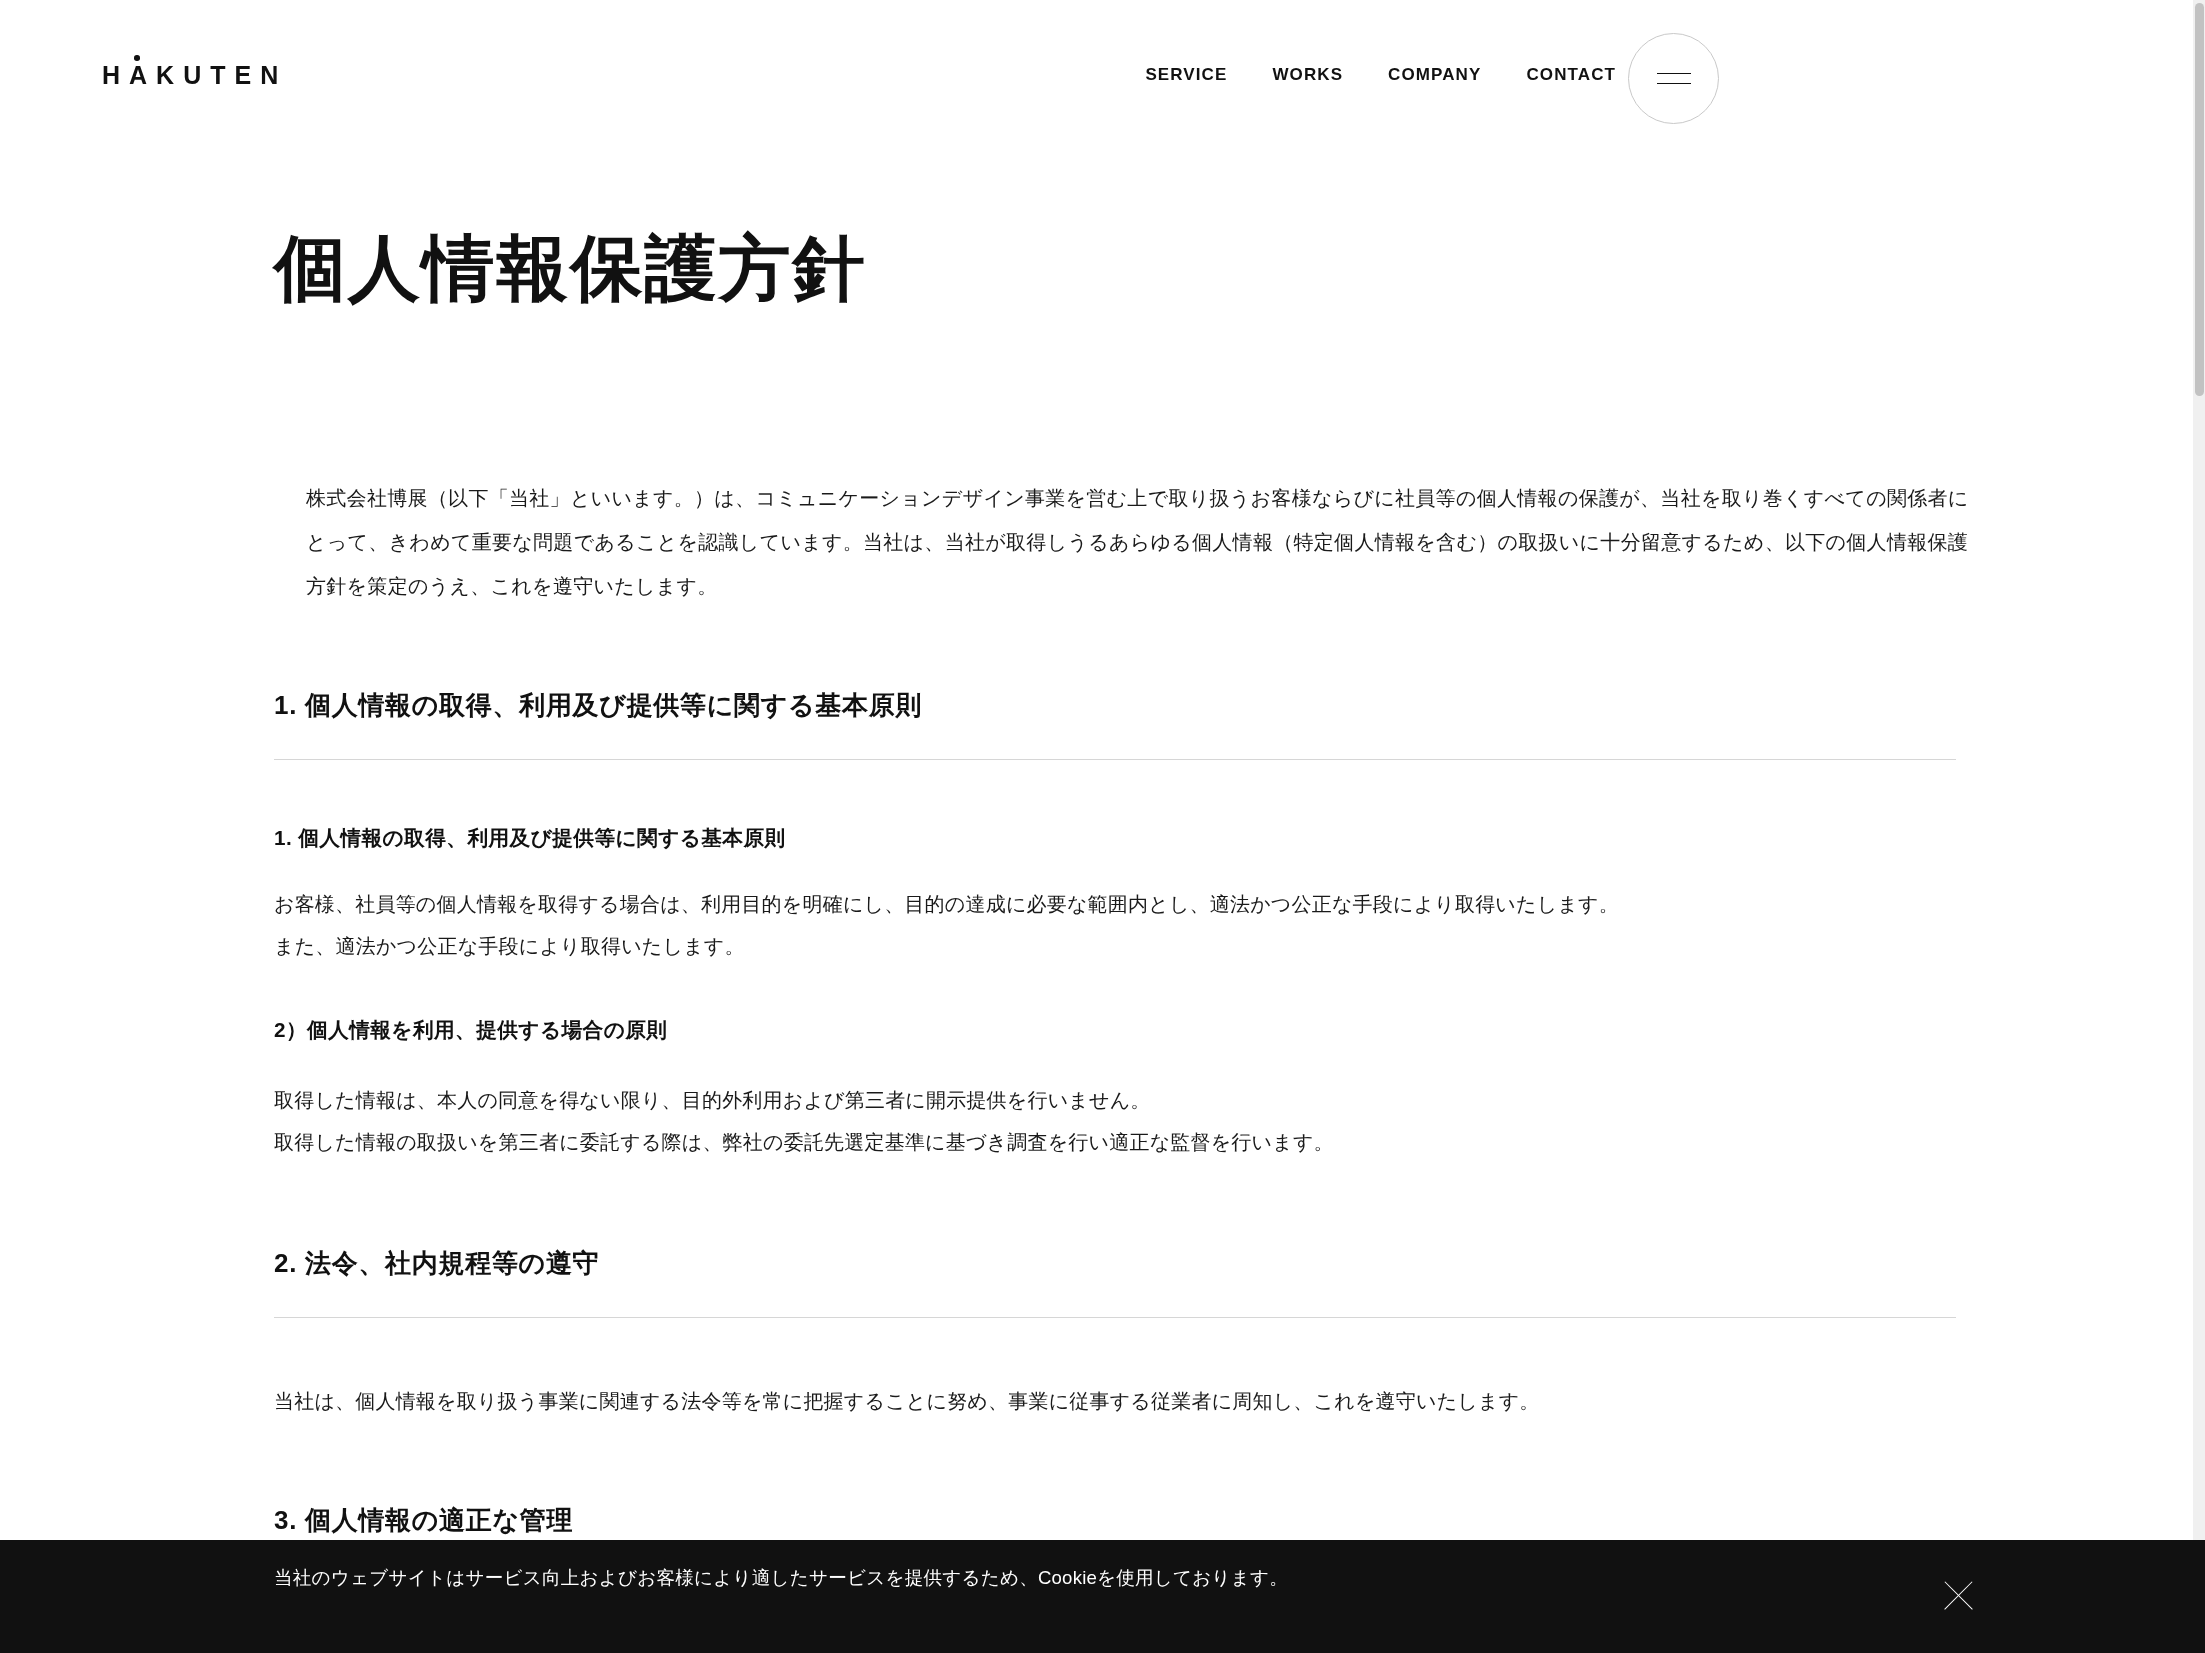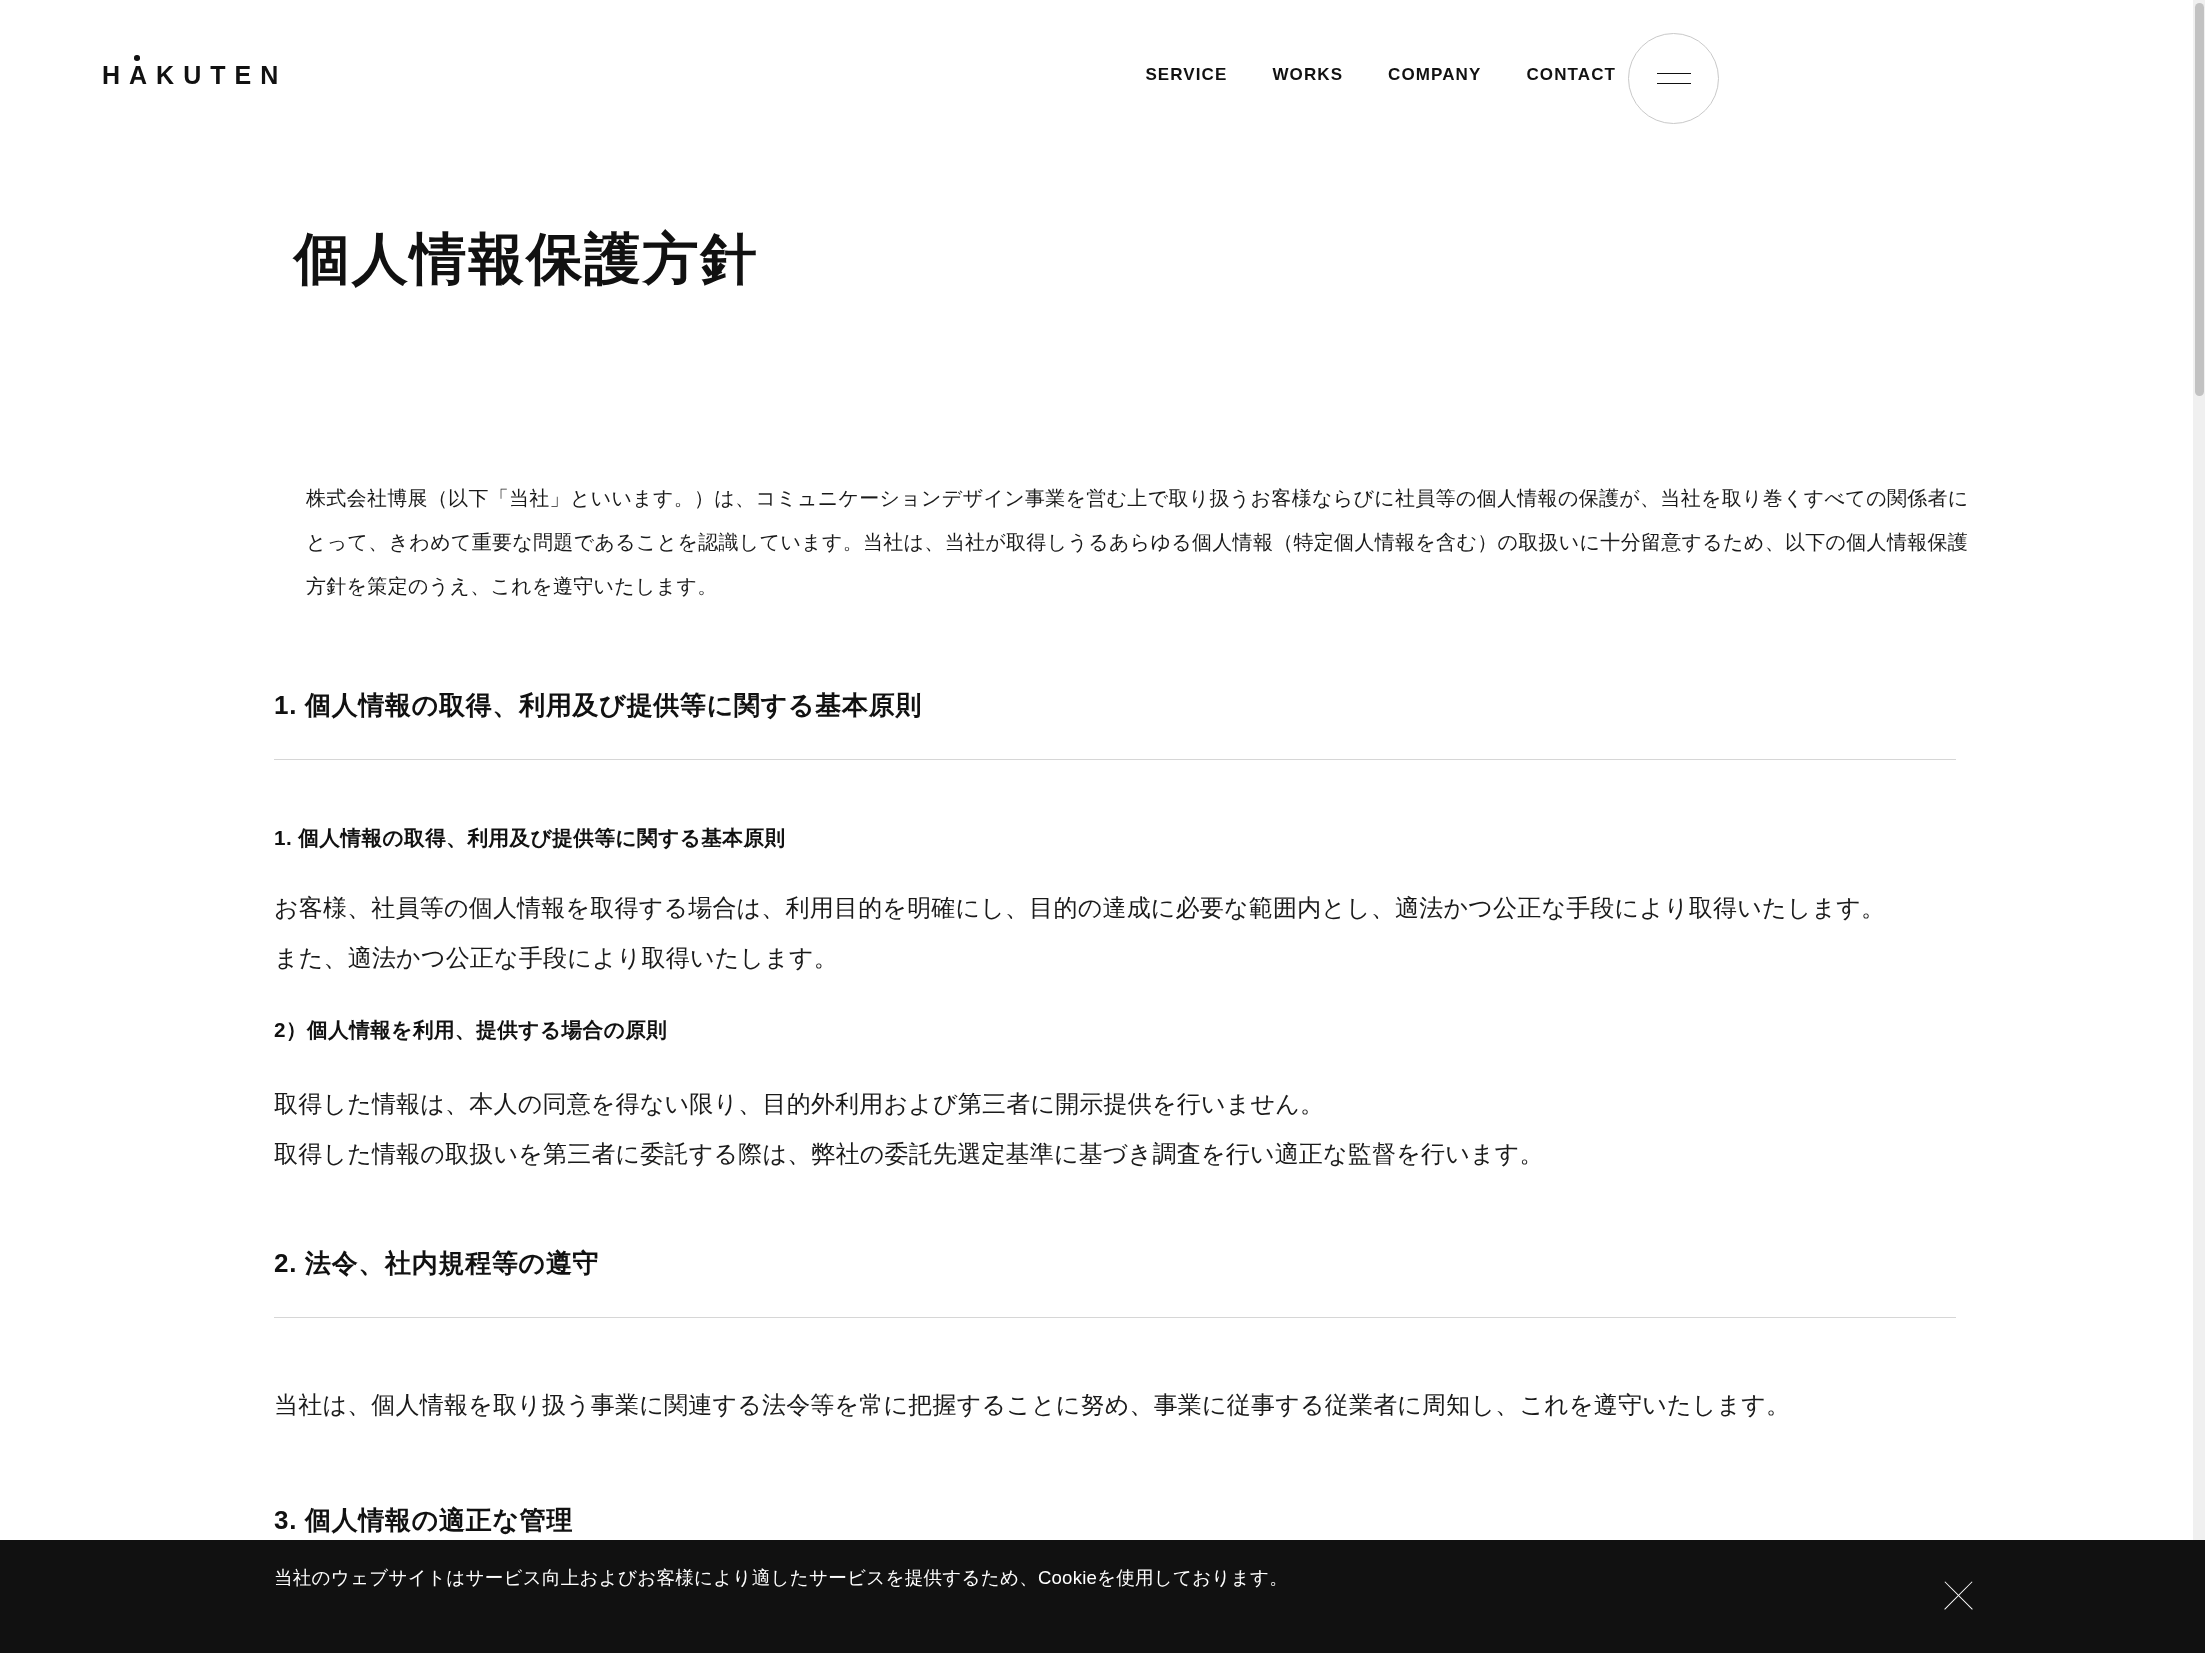"個人情報保護方針" .page-title { font-size: 56px -> 72px; margin-left: 20px -> none }
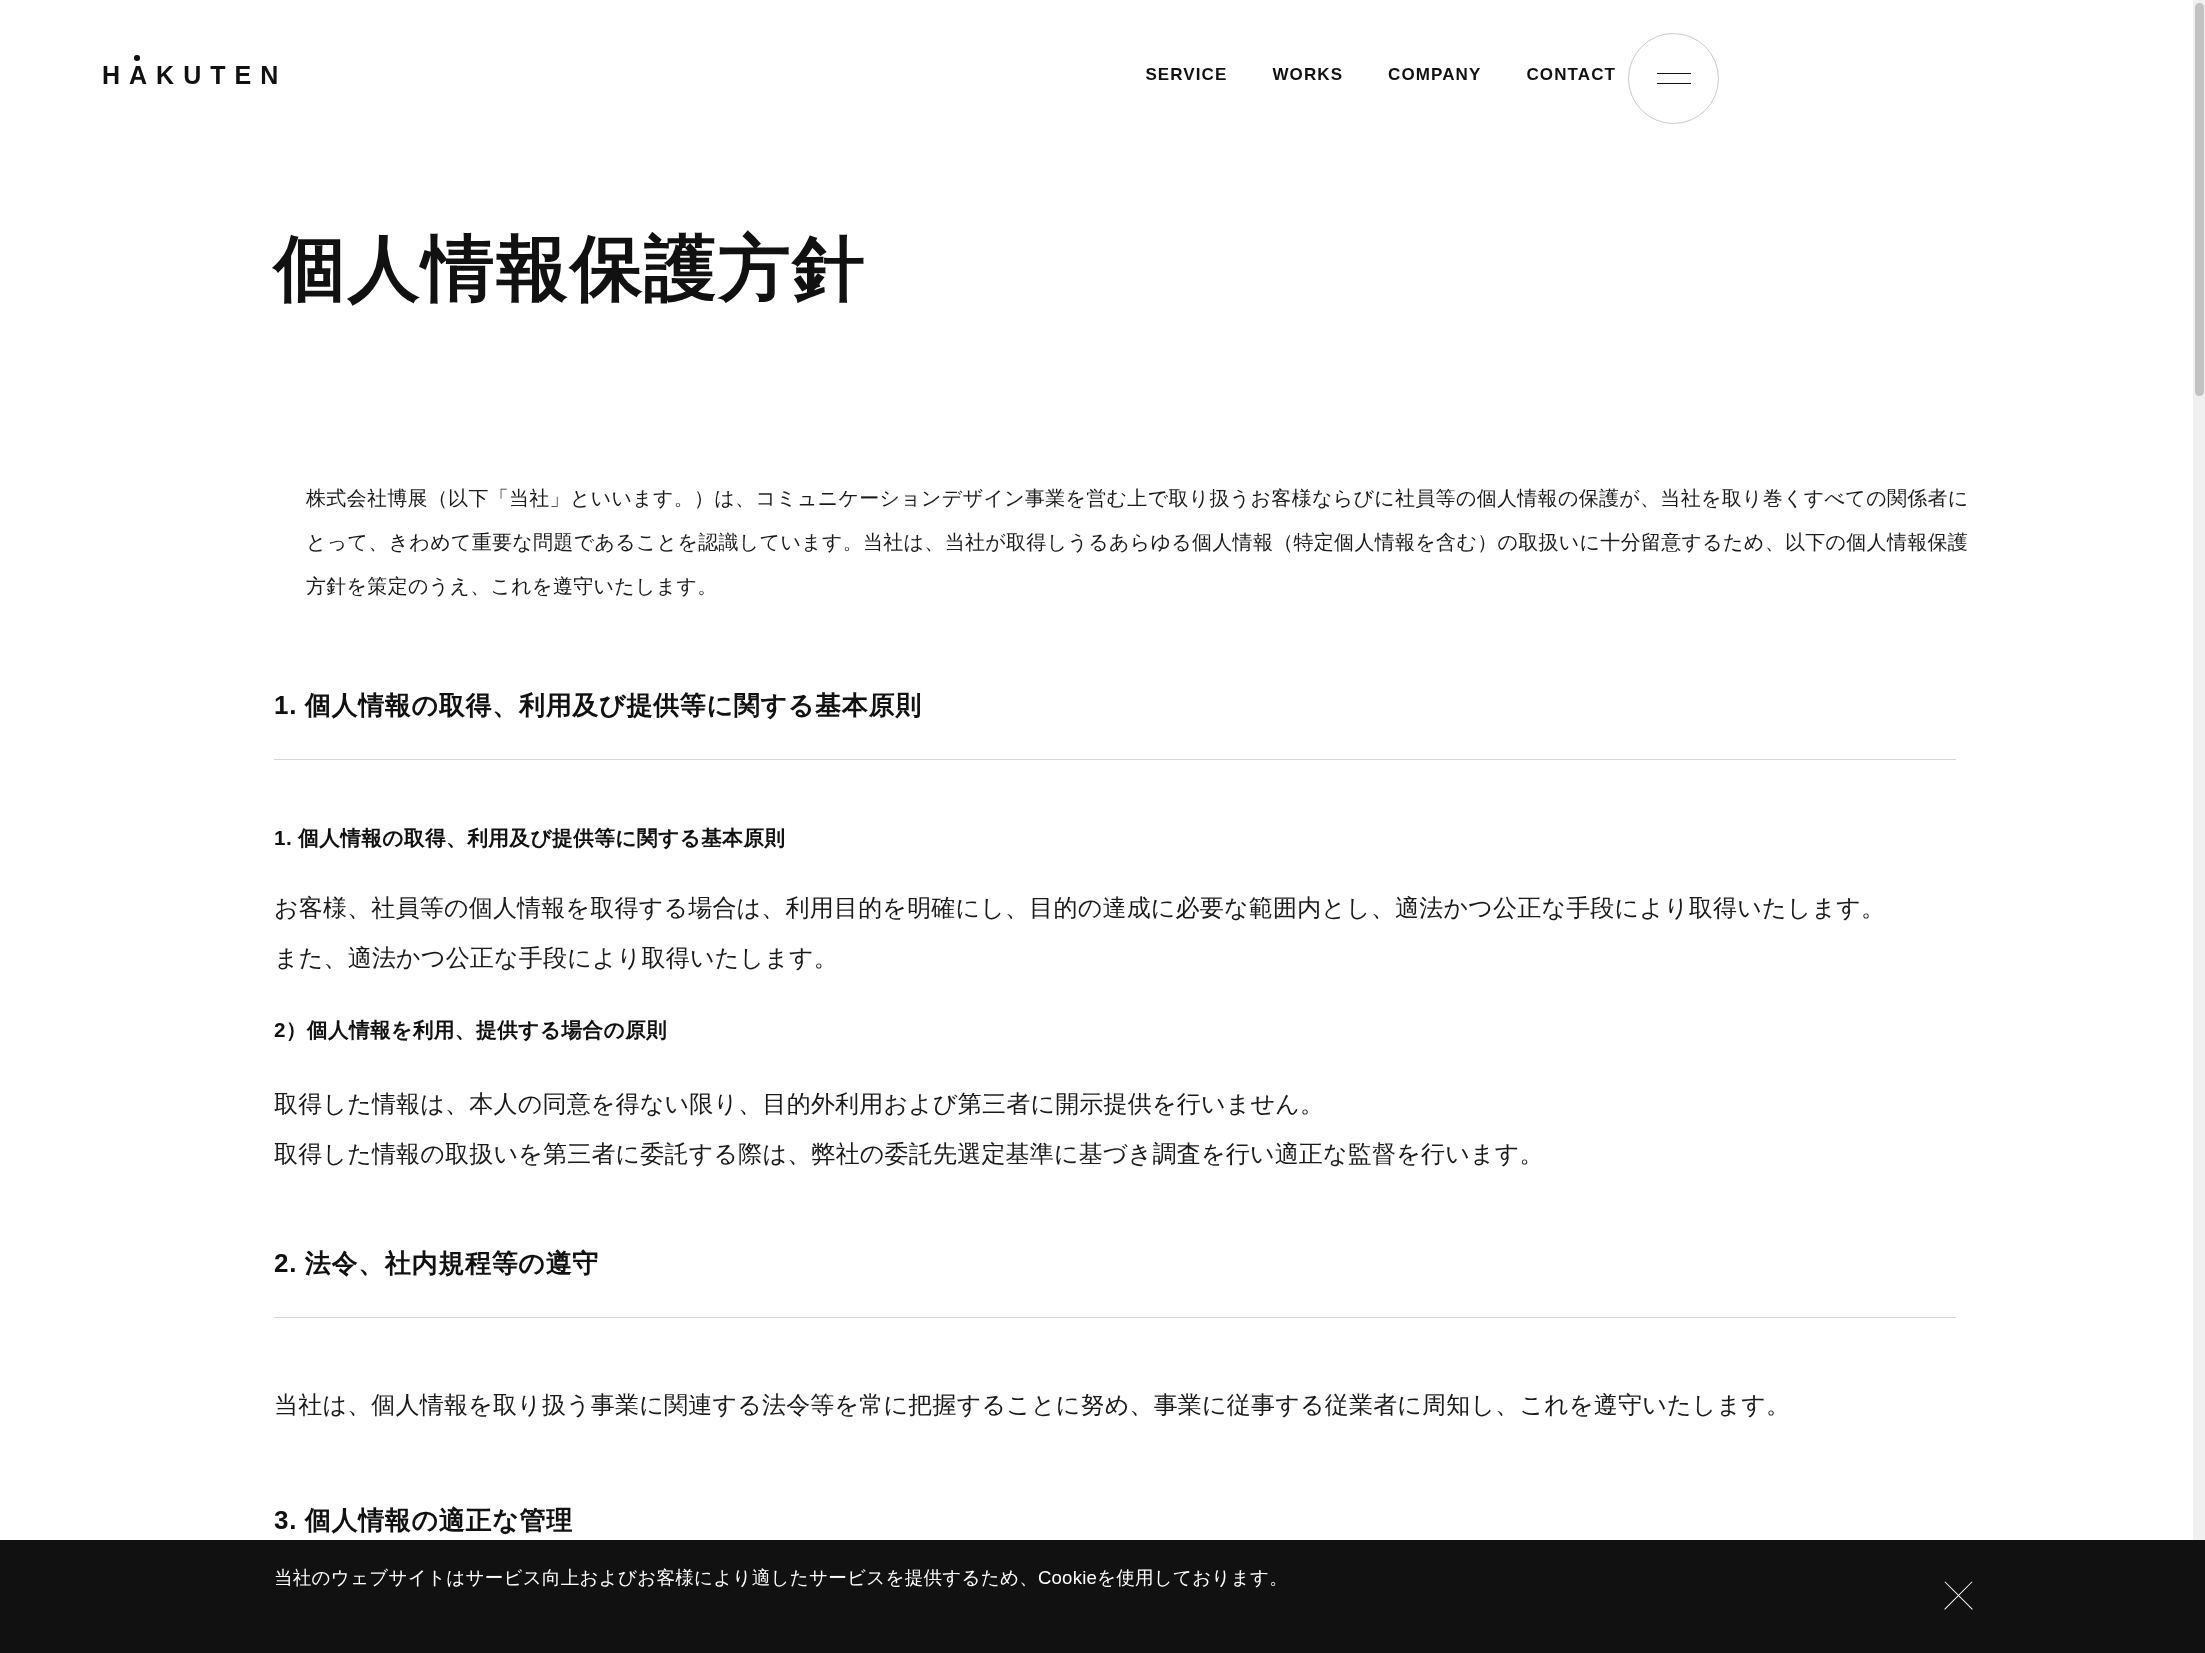"お客様、社員等の個人情報を取得する場合は、利用目的を明確にし、目的の達成に必要な" .body-text { font-size: 24px -> 20px }
